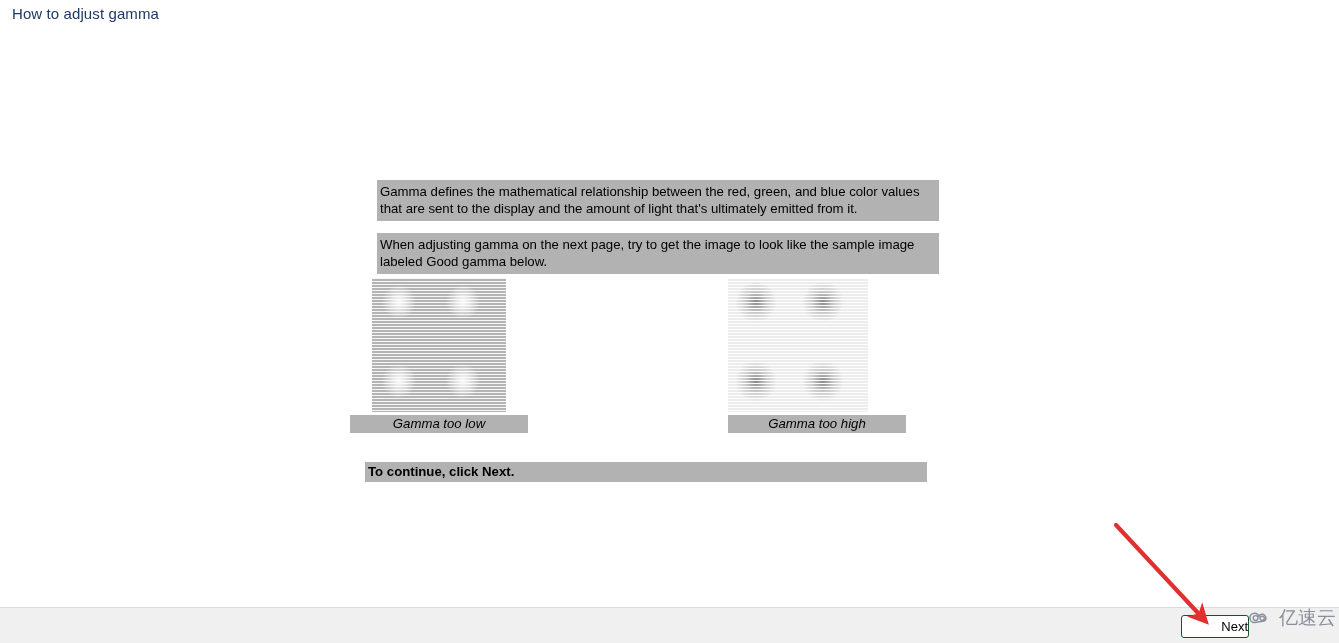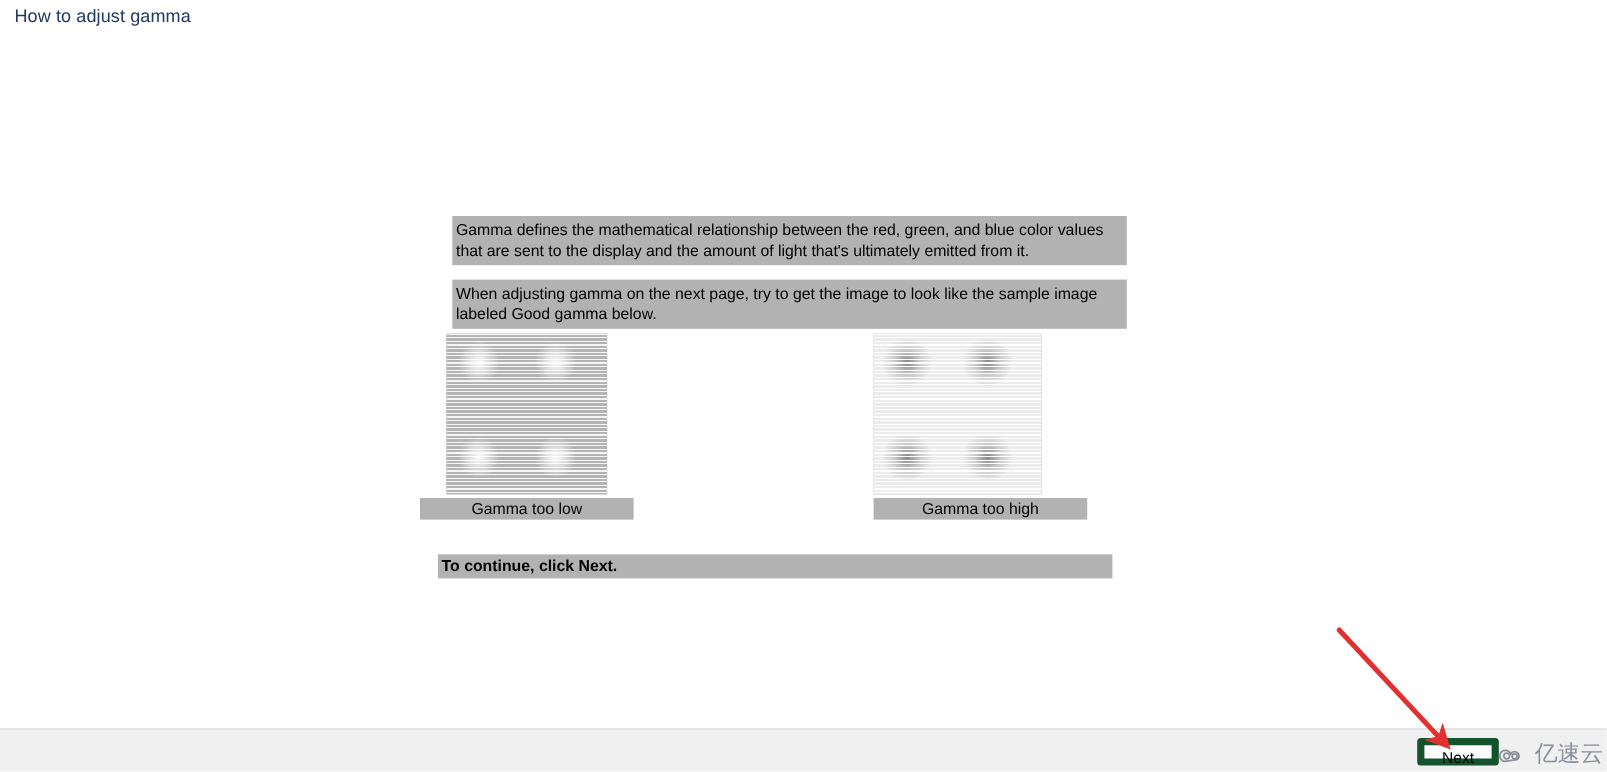"Gamma too low" #samples-row { font-style: none -> italic }
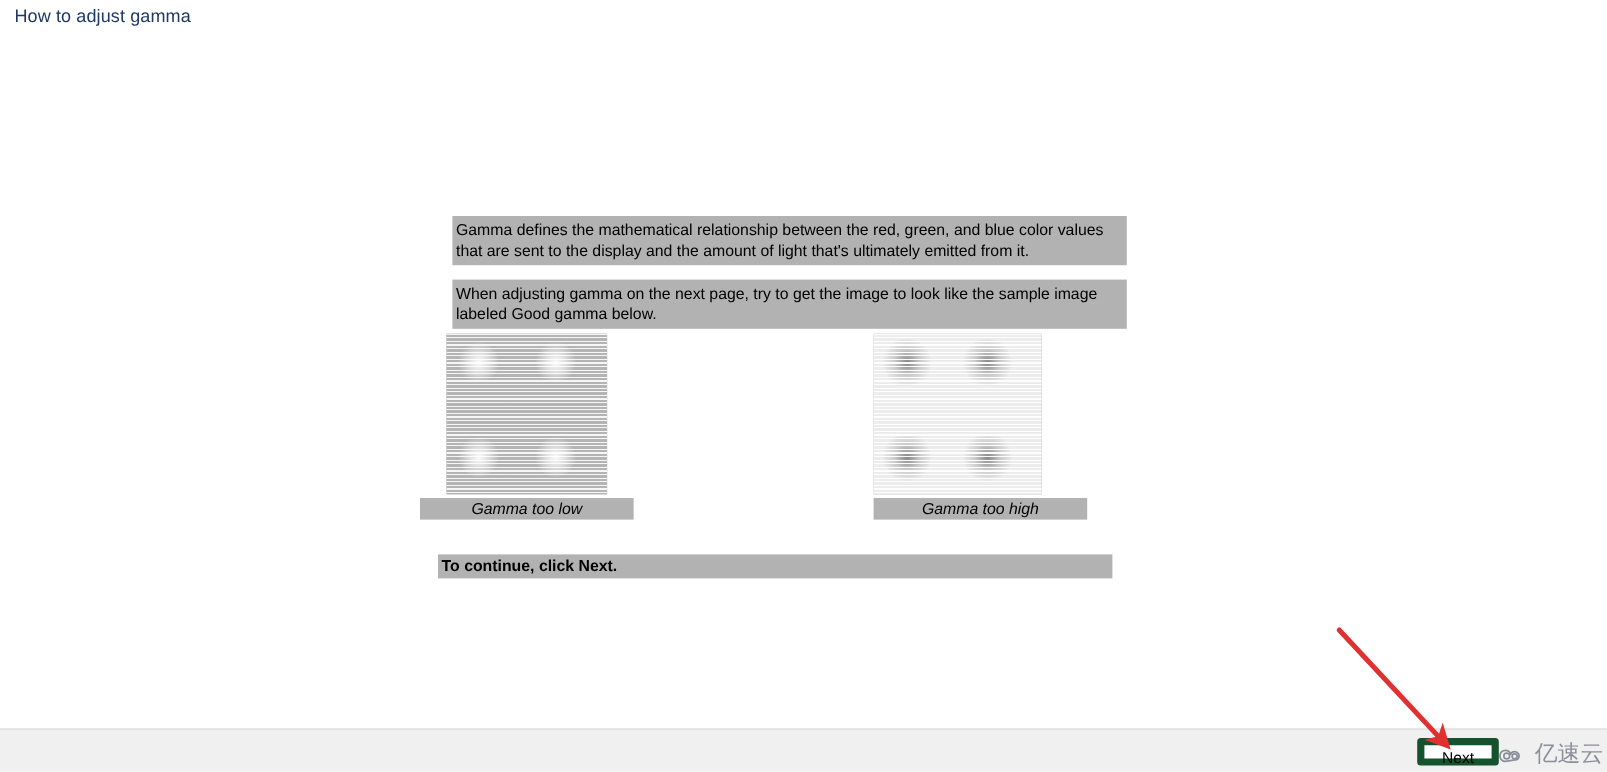"Next" #next-button { border: 6px solid #14532d -> 1px solid #14532d; text-align: center -> right }
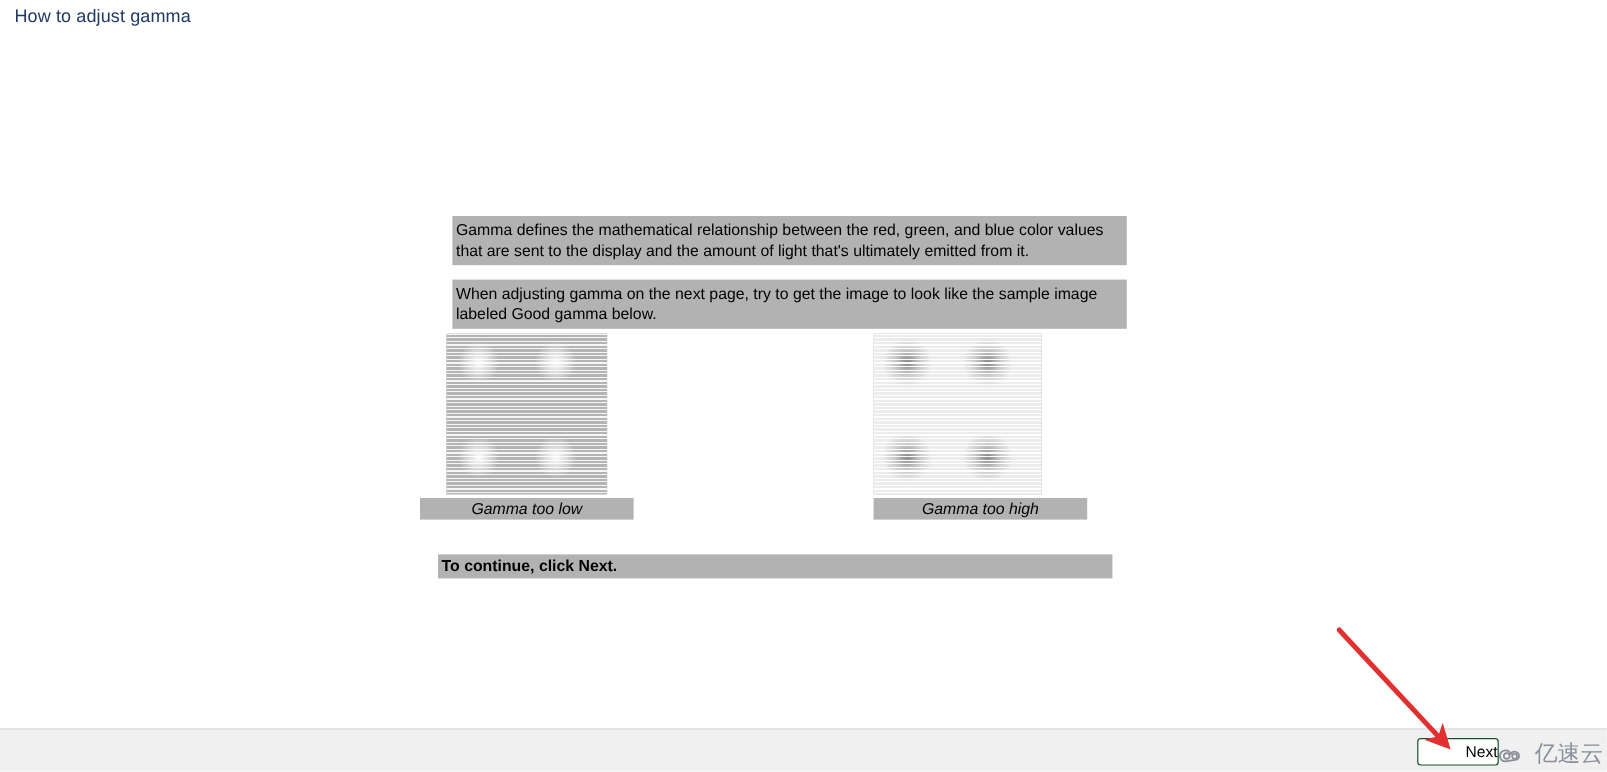"亿速云" #watermark { align-items: flex-end -> flex-start }
